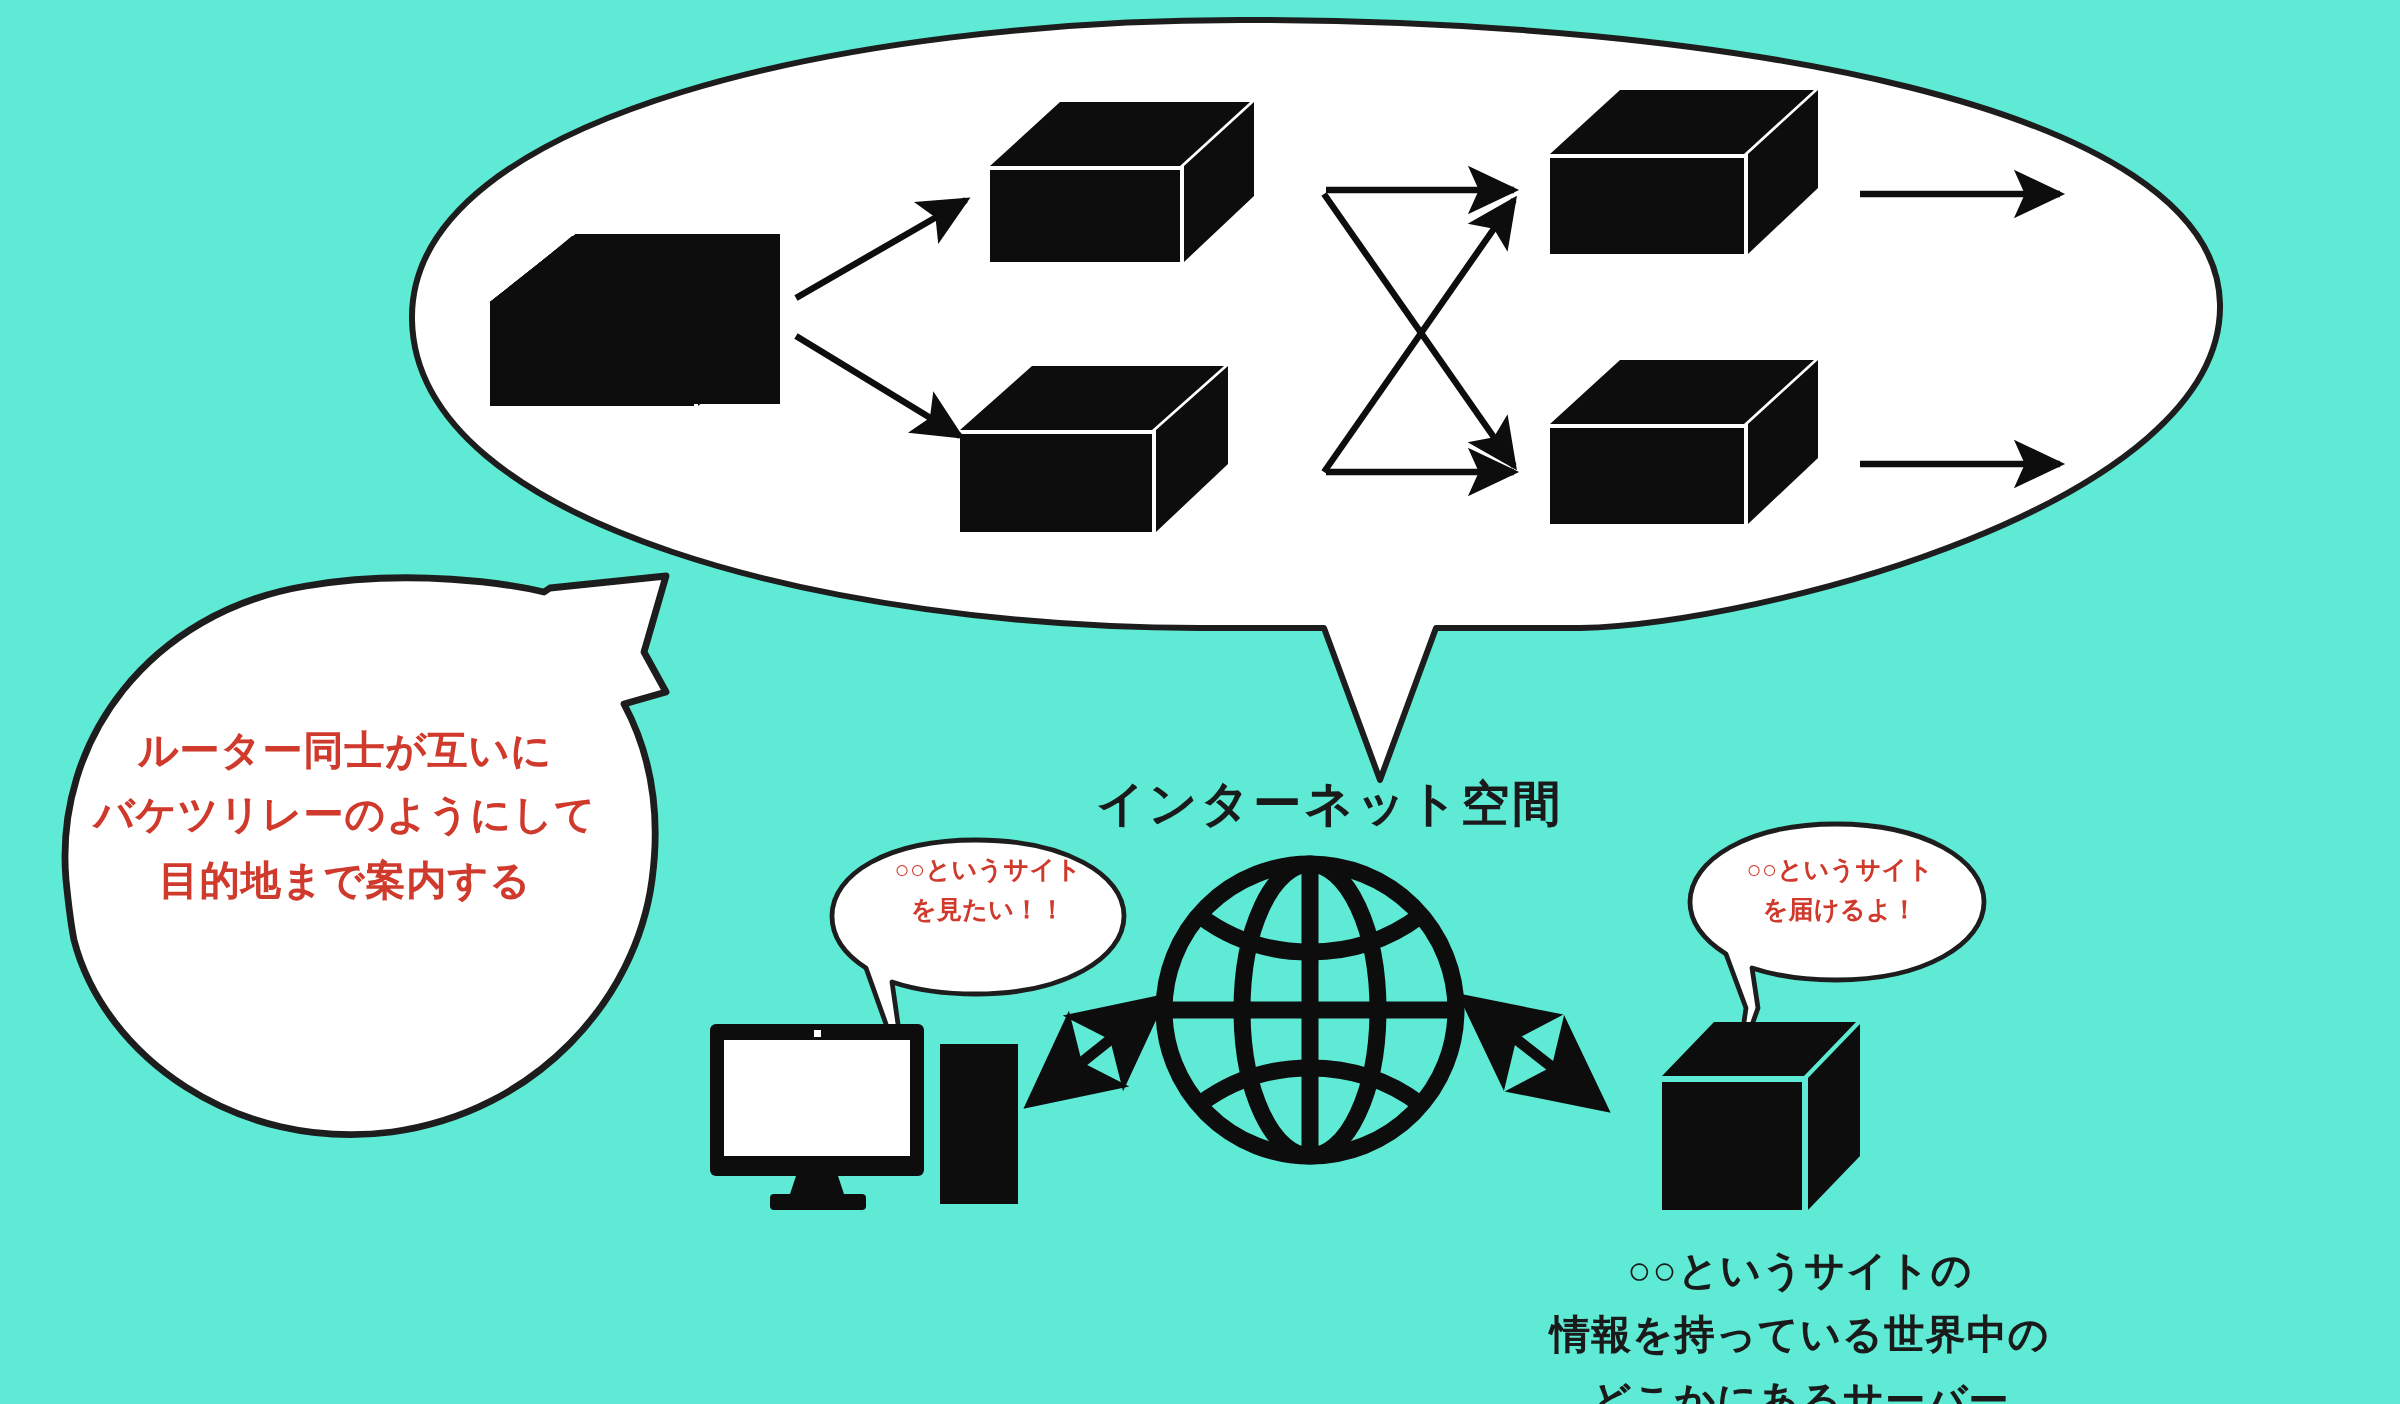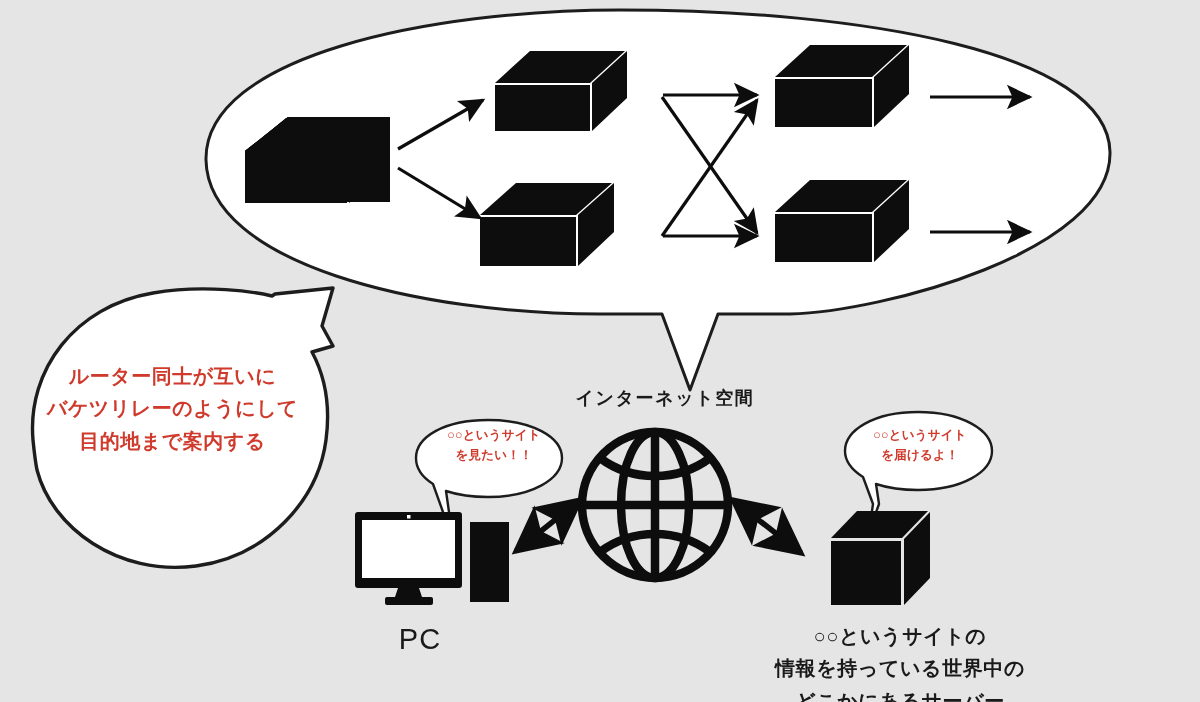"ルーター同士が互いに" #stage { background: #e5e5e5 -> #5eead4 }
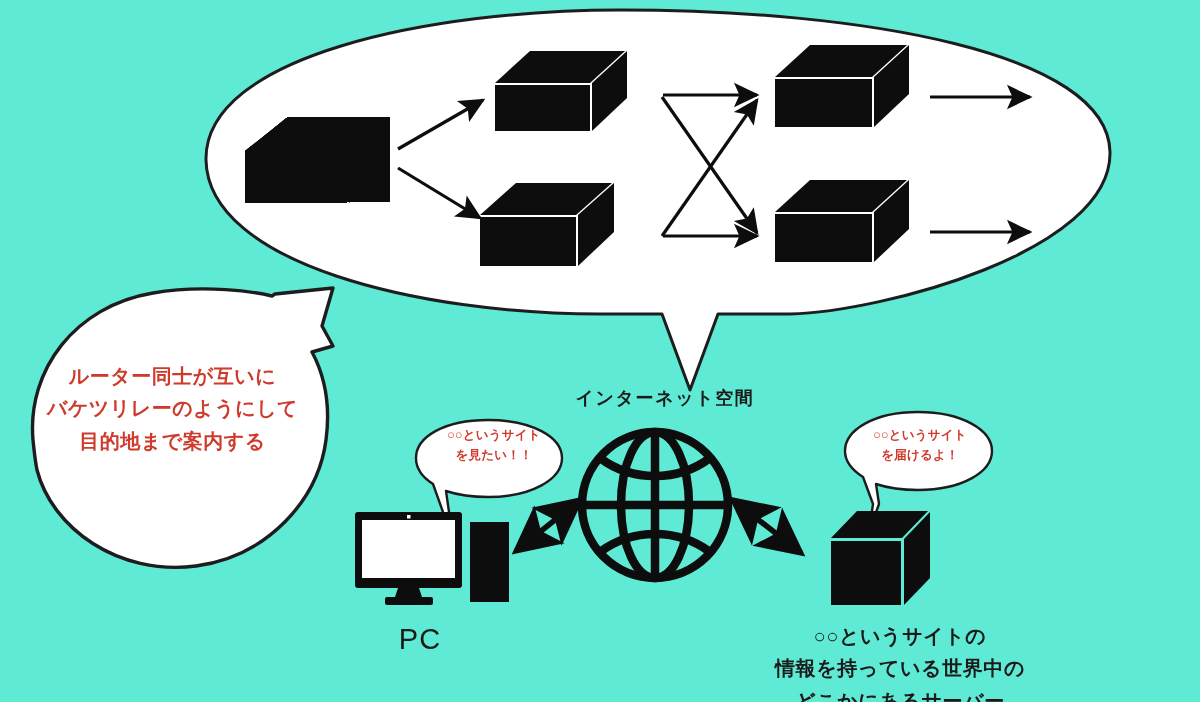"インターネット空間" .label-internet { font-size: 18px -> 24px }
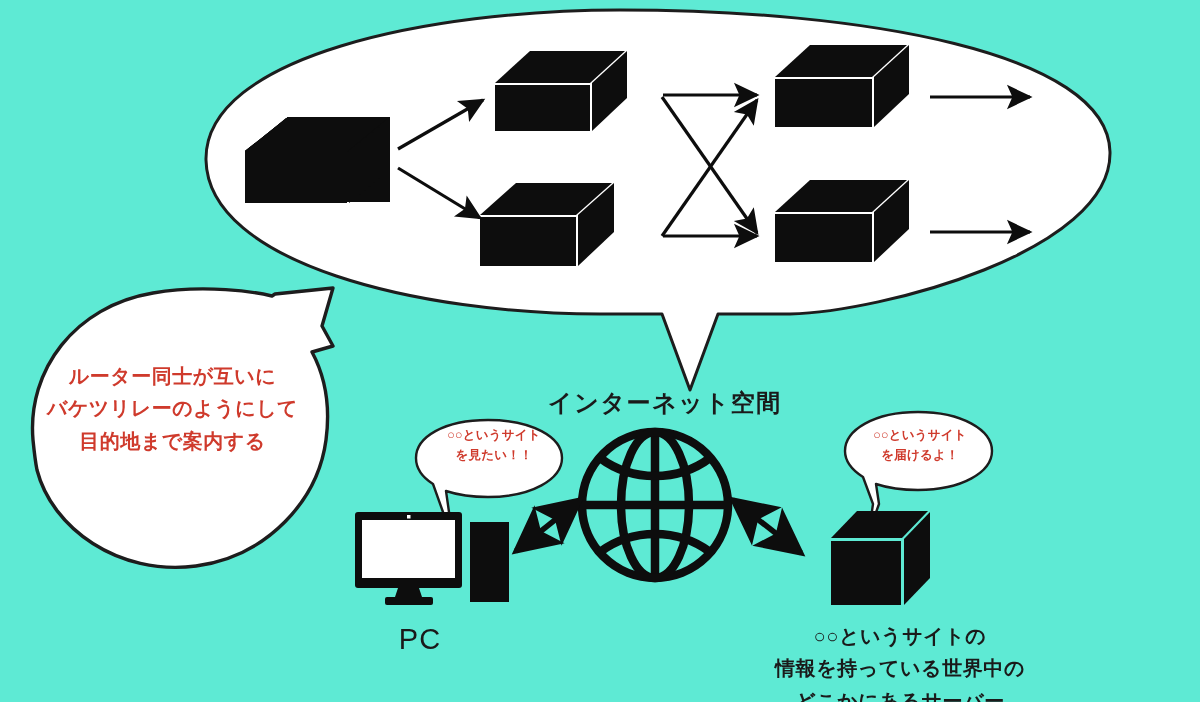"PC" div.txt { html: <div>PC</div> -> none }
